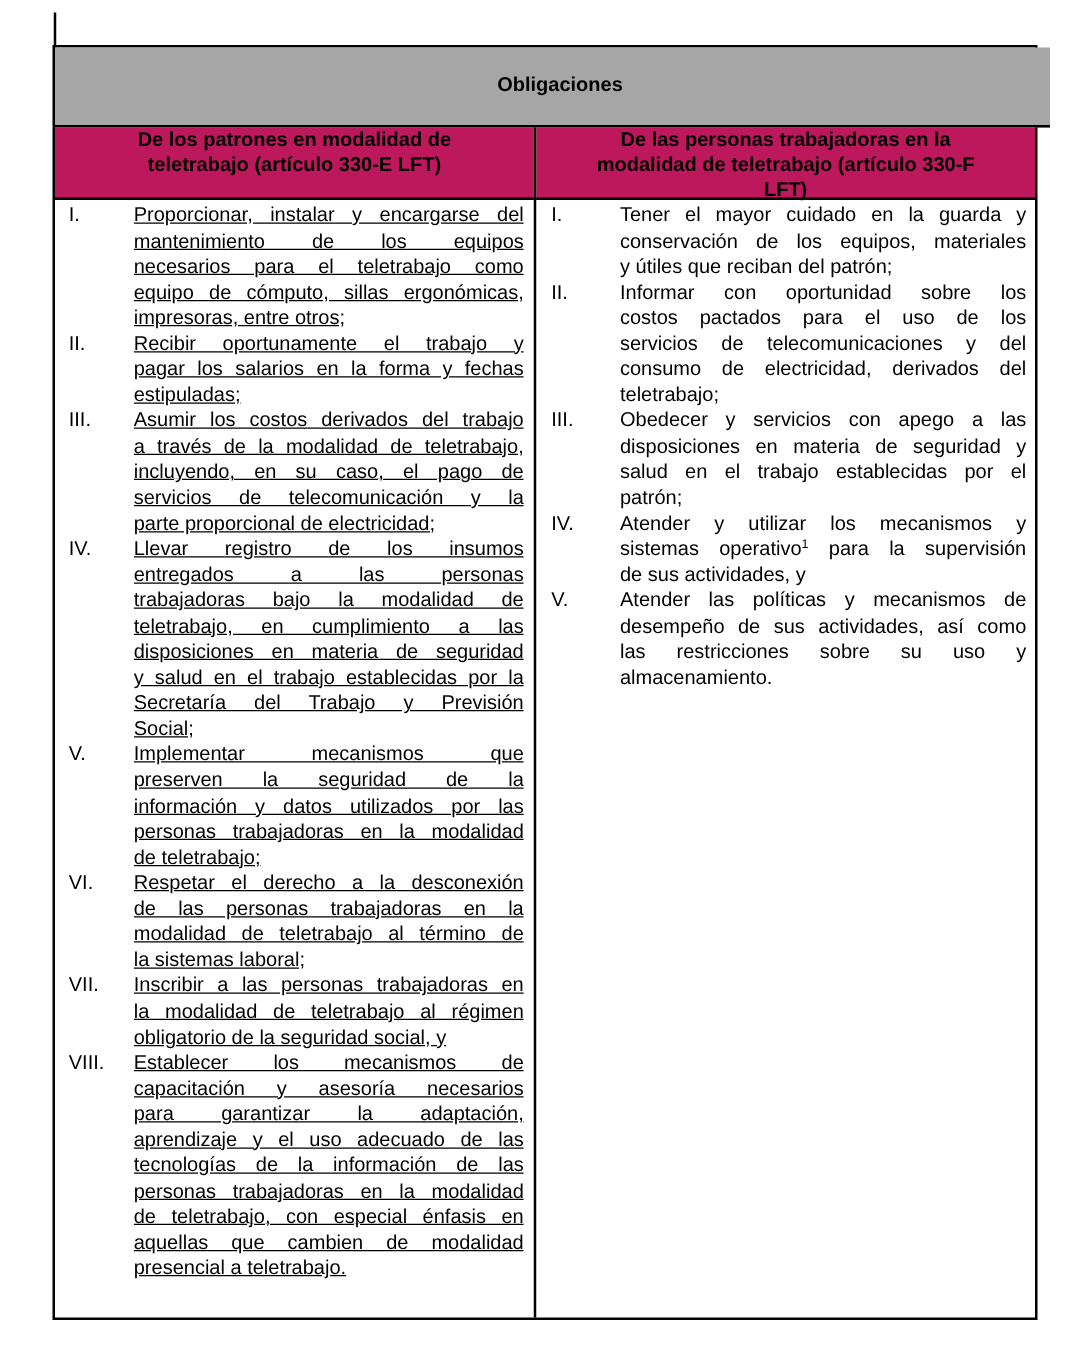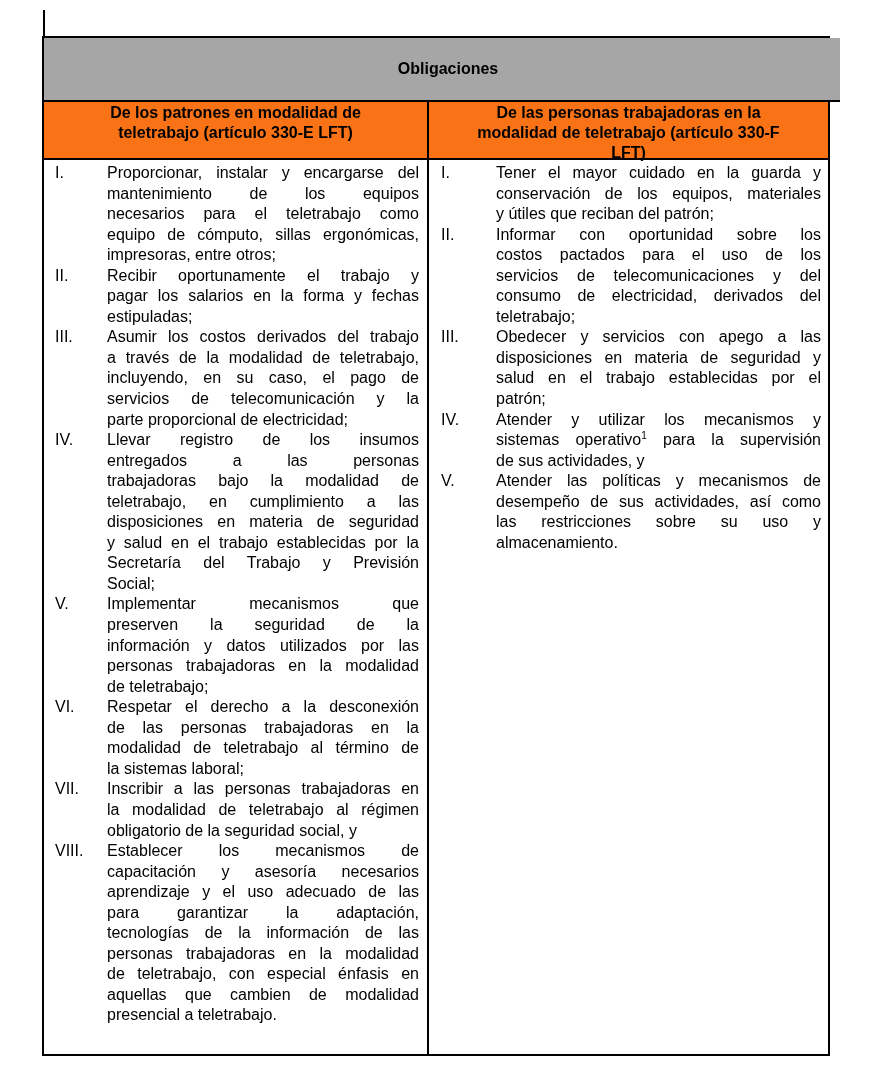"De los patrones en modalidad" .subheader { background: #f97316 -> #be185d }
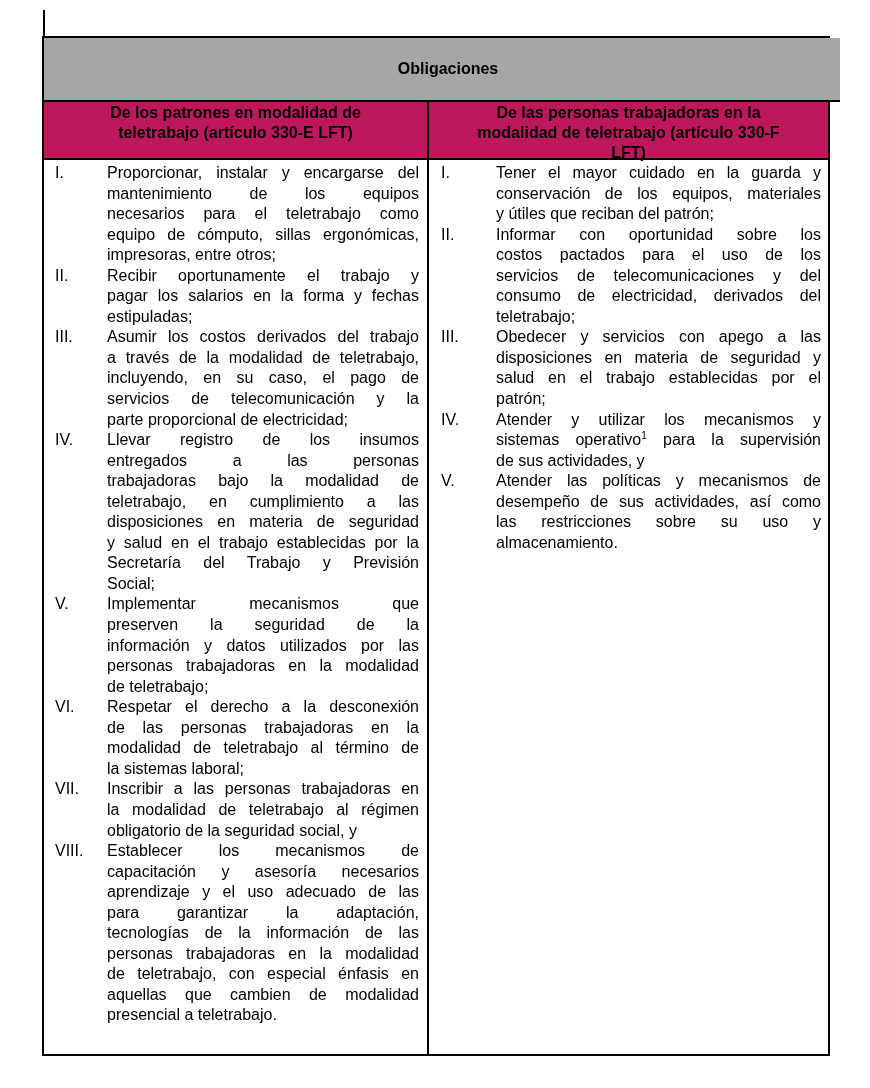"Proporcionar, instalar y encargarse del" .col-body.left .item-text { text-decoration: none -> underline }
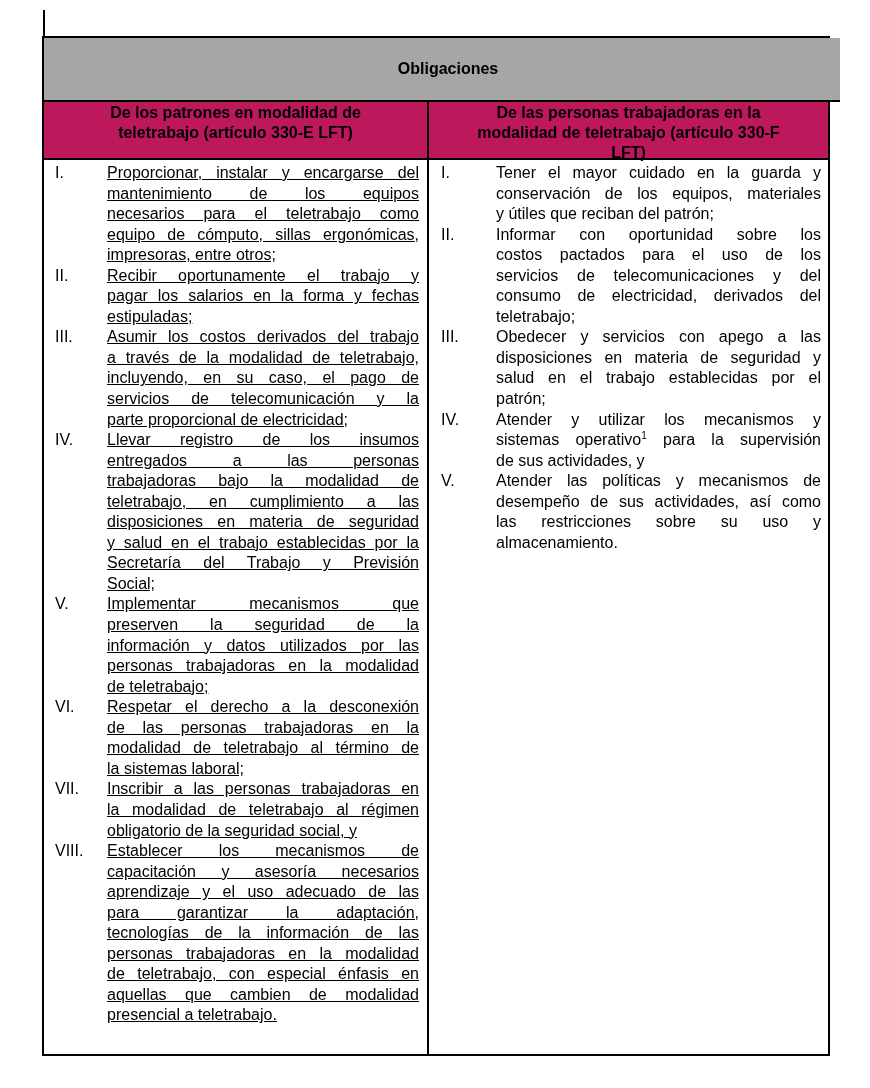"aprendizaje y el uso adecuado" span.line { order: before "para garantizar la adaptación," -> after "para garantizar la adaptación," }
